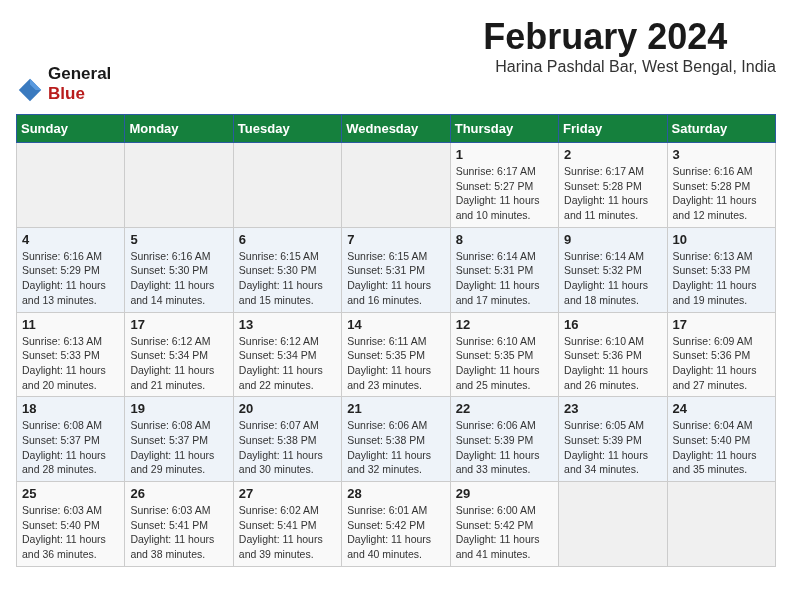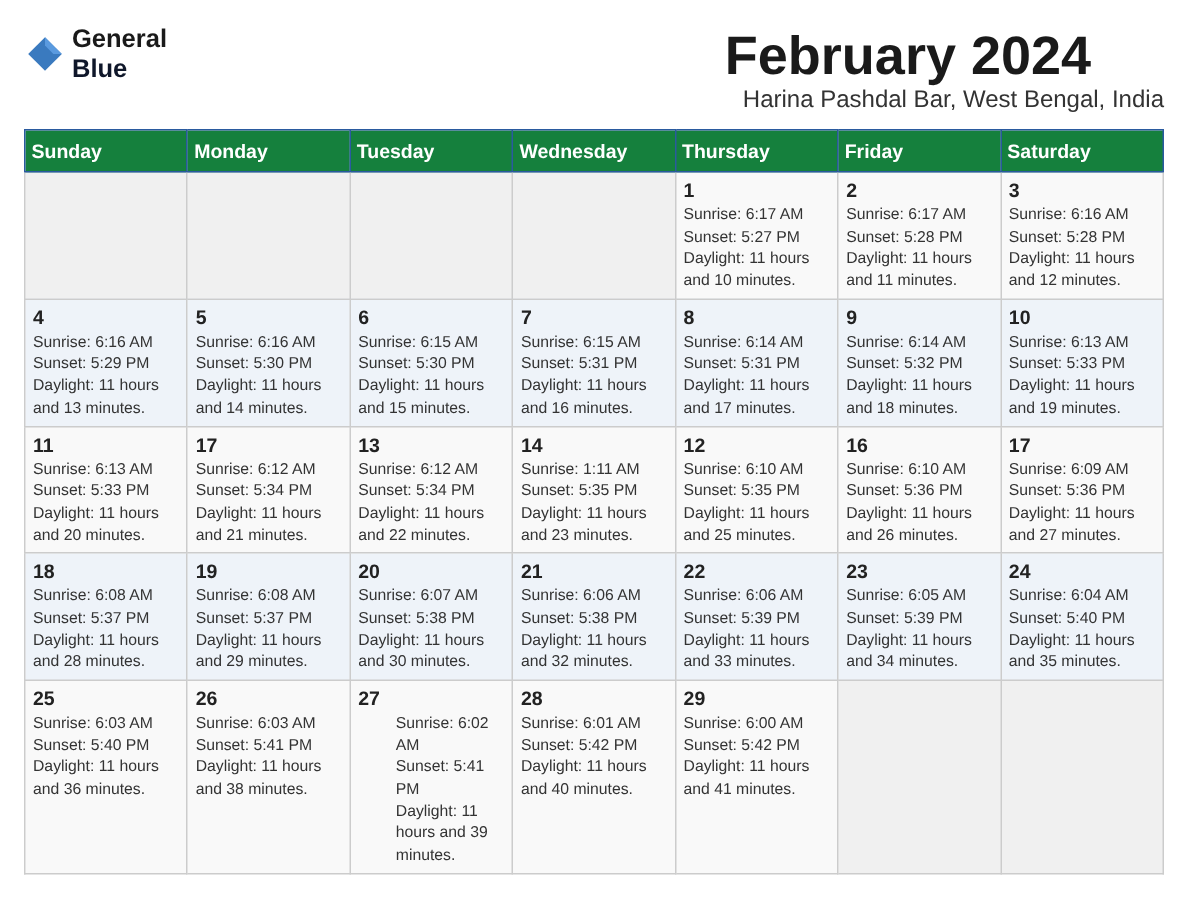"General" .logo { align-items: center -> flex-end; margin-top: none -> 48px }
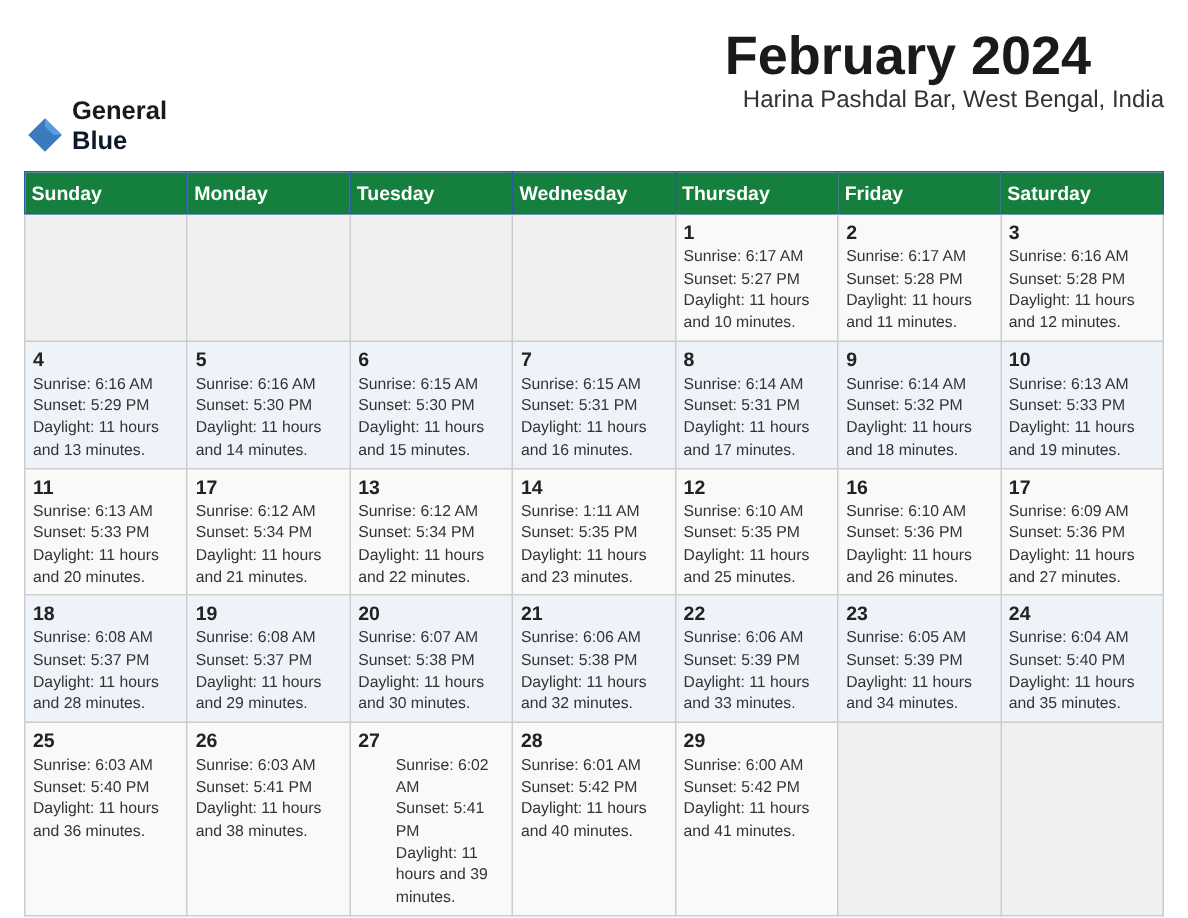"Blue" div { color: #0f172a -> #b91c1c }
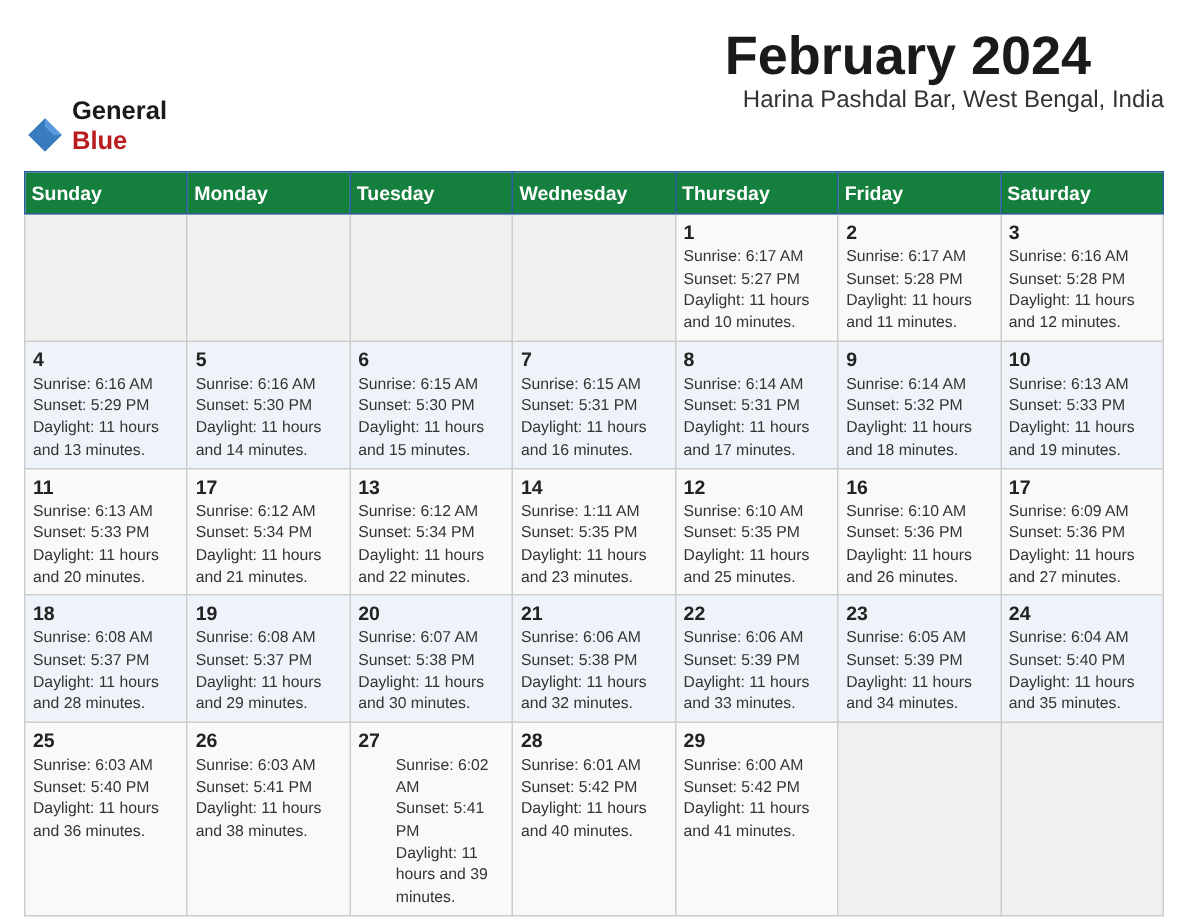"Sunrise: 1:11 AM" div.day-info { text: 1:11 -> 6:11 }
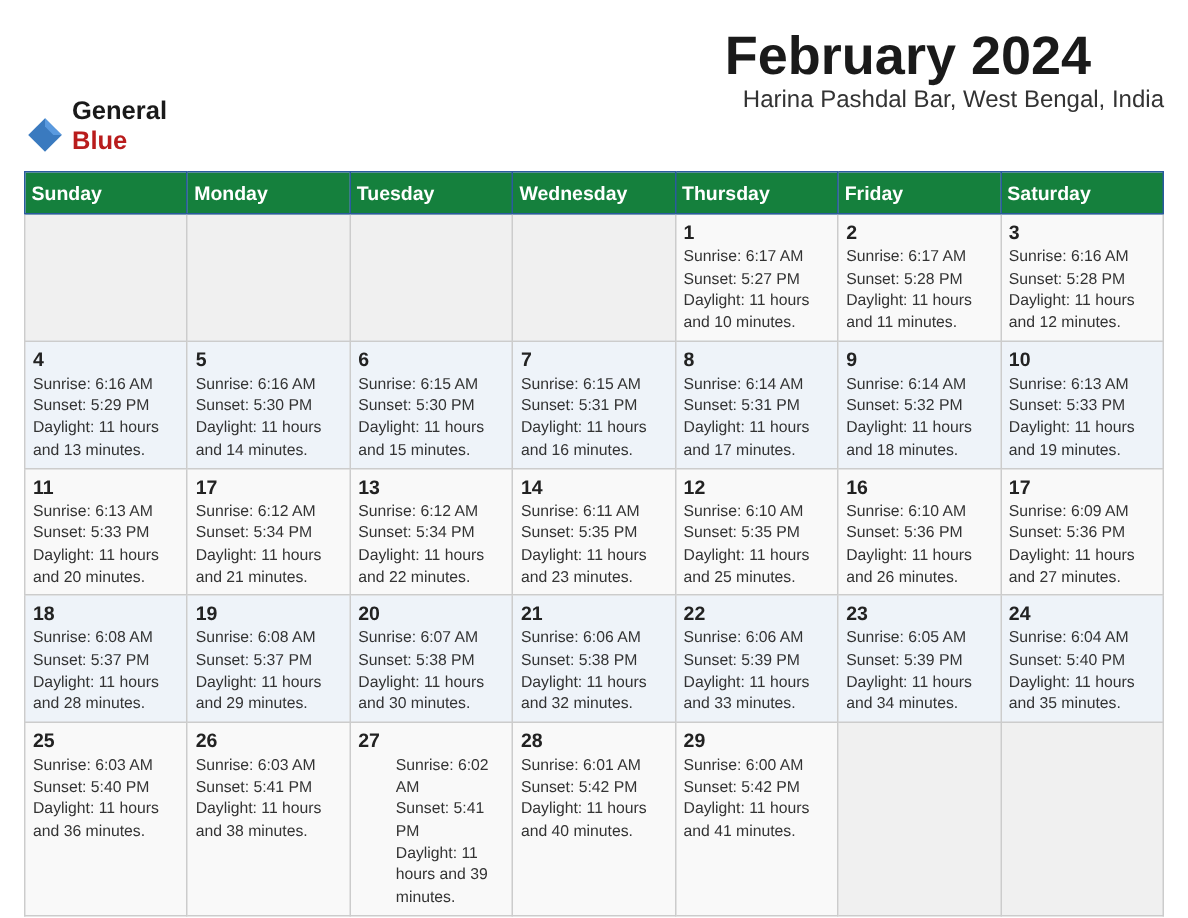"Sunrise: 6:02 AM" div.day-info { margin-left: 25px -> none }
